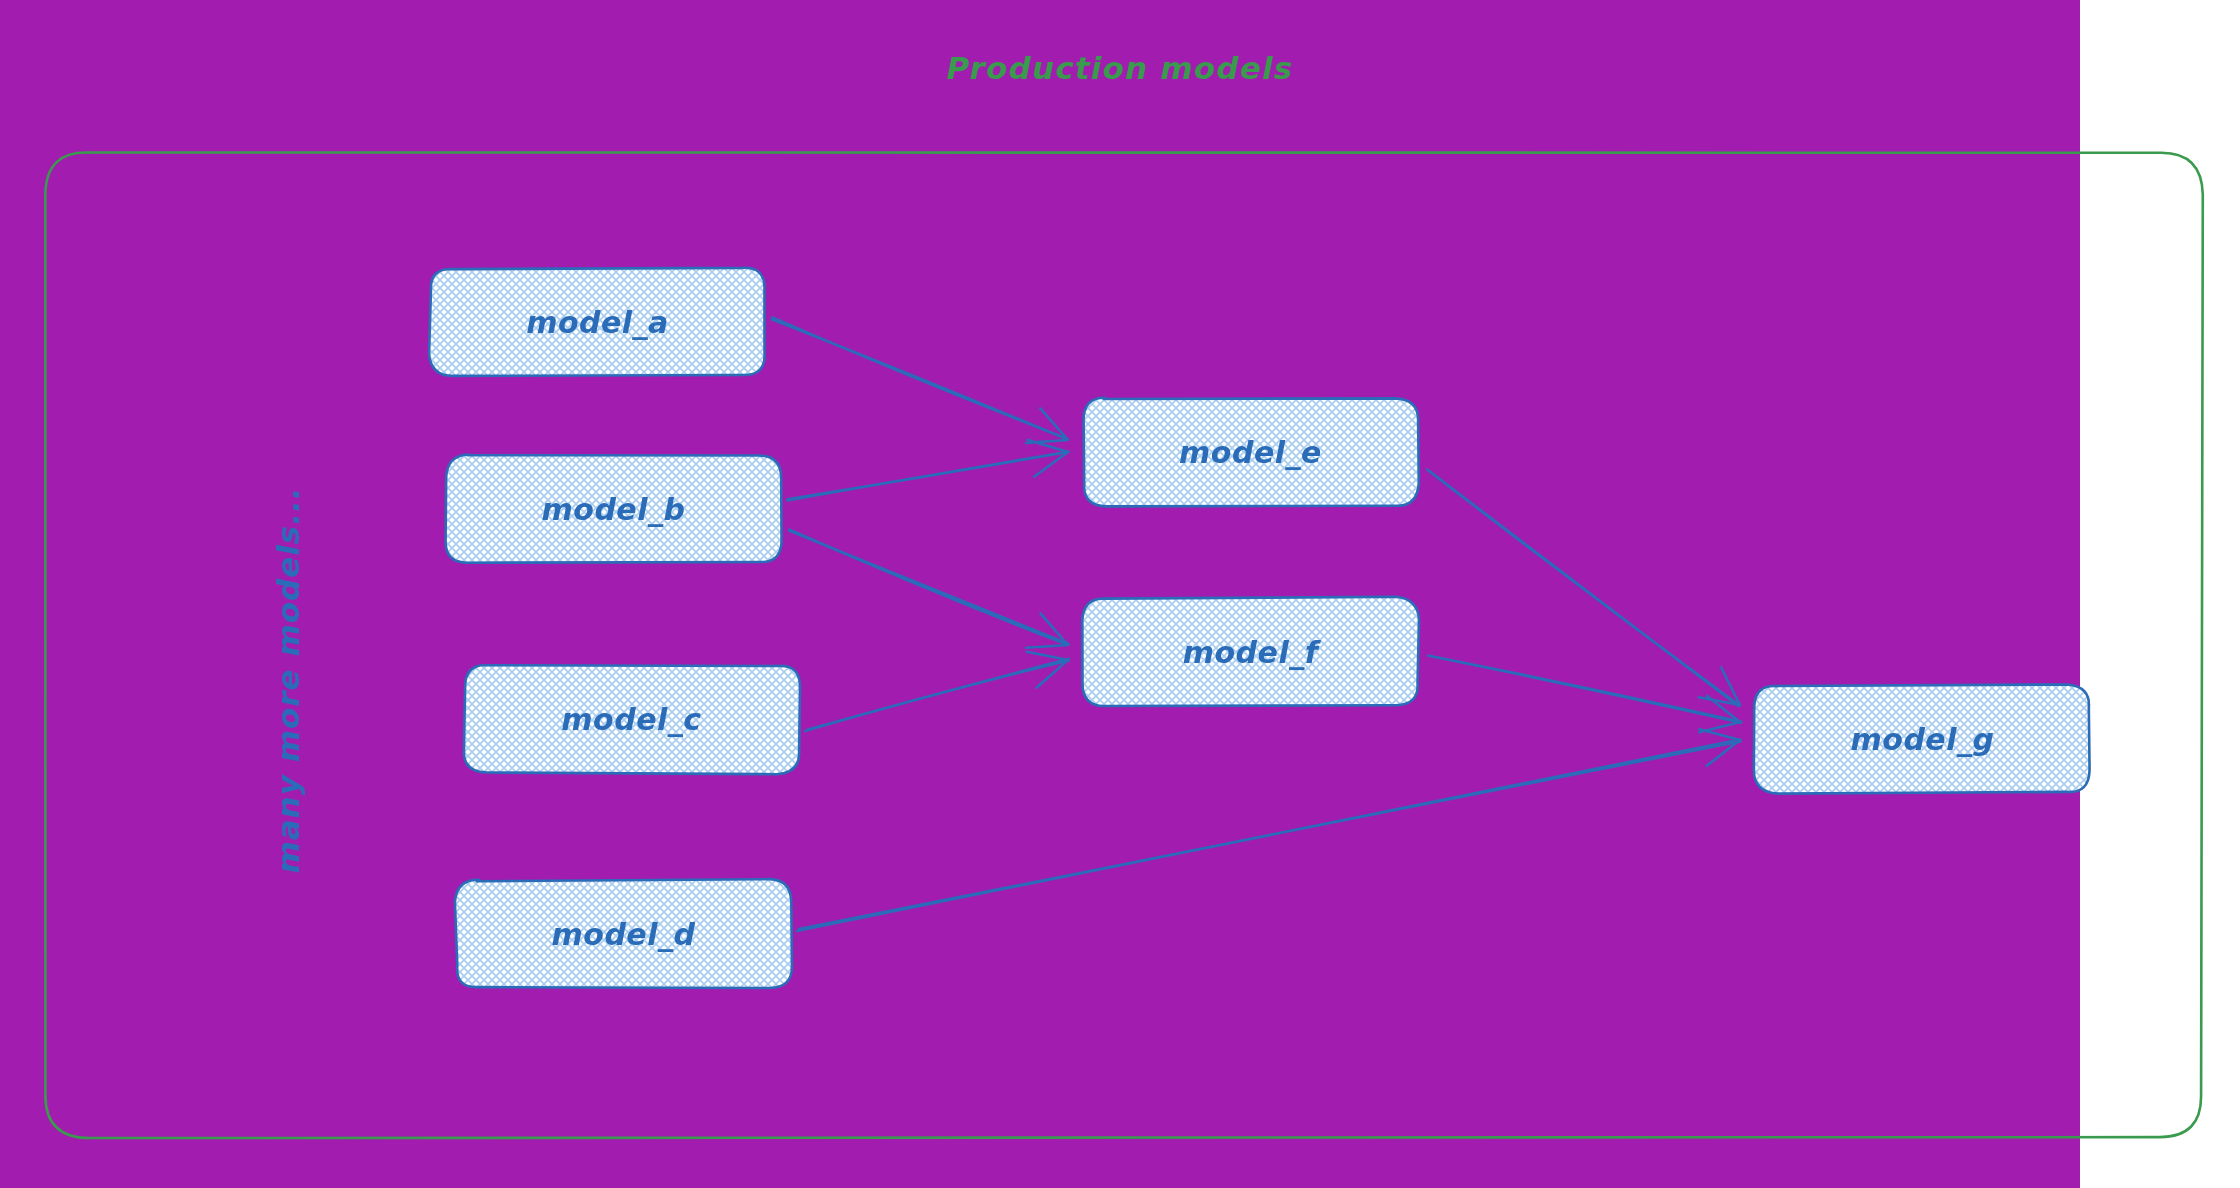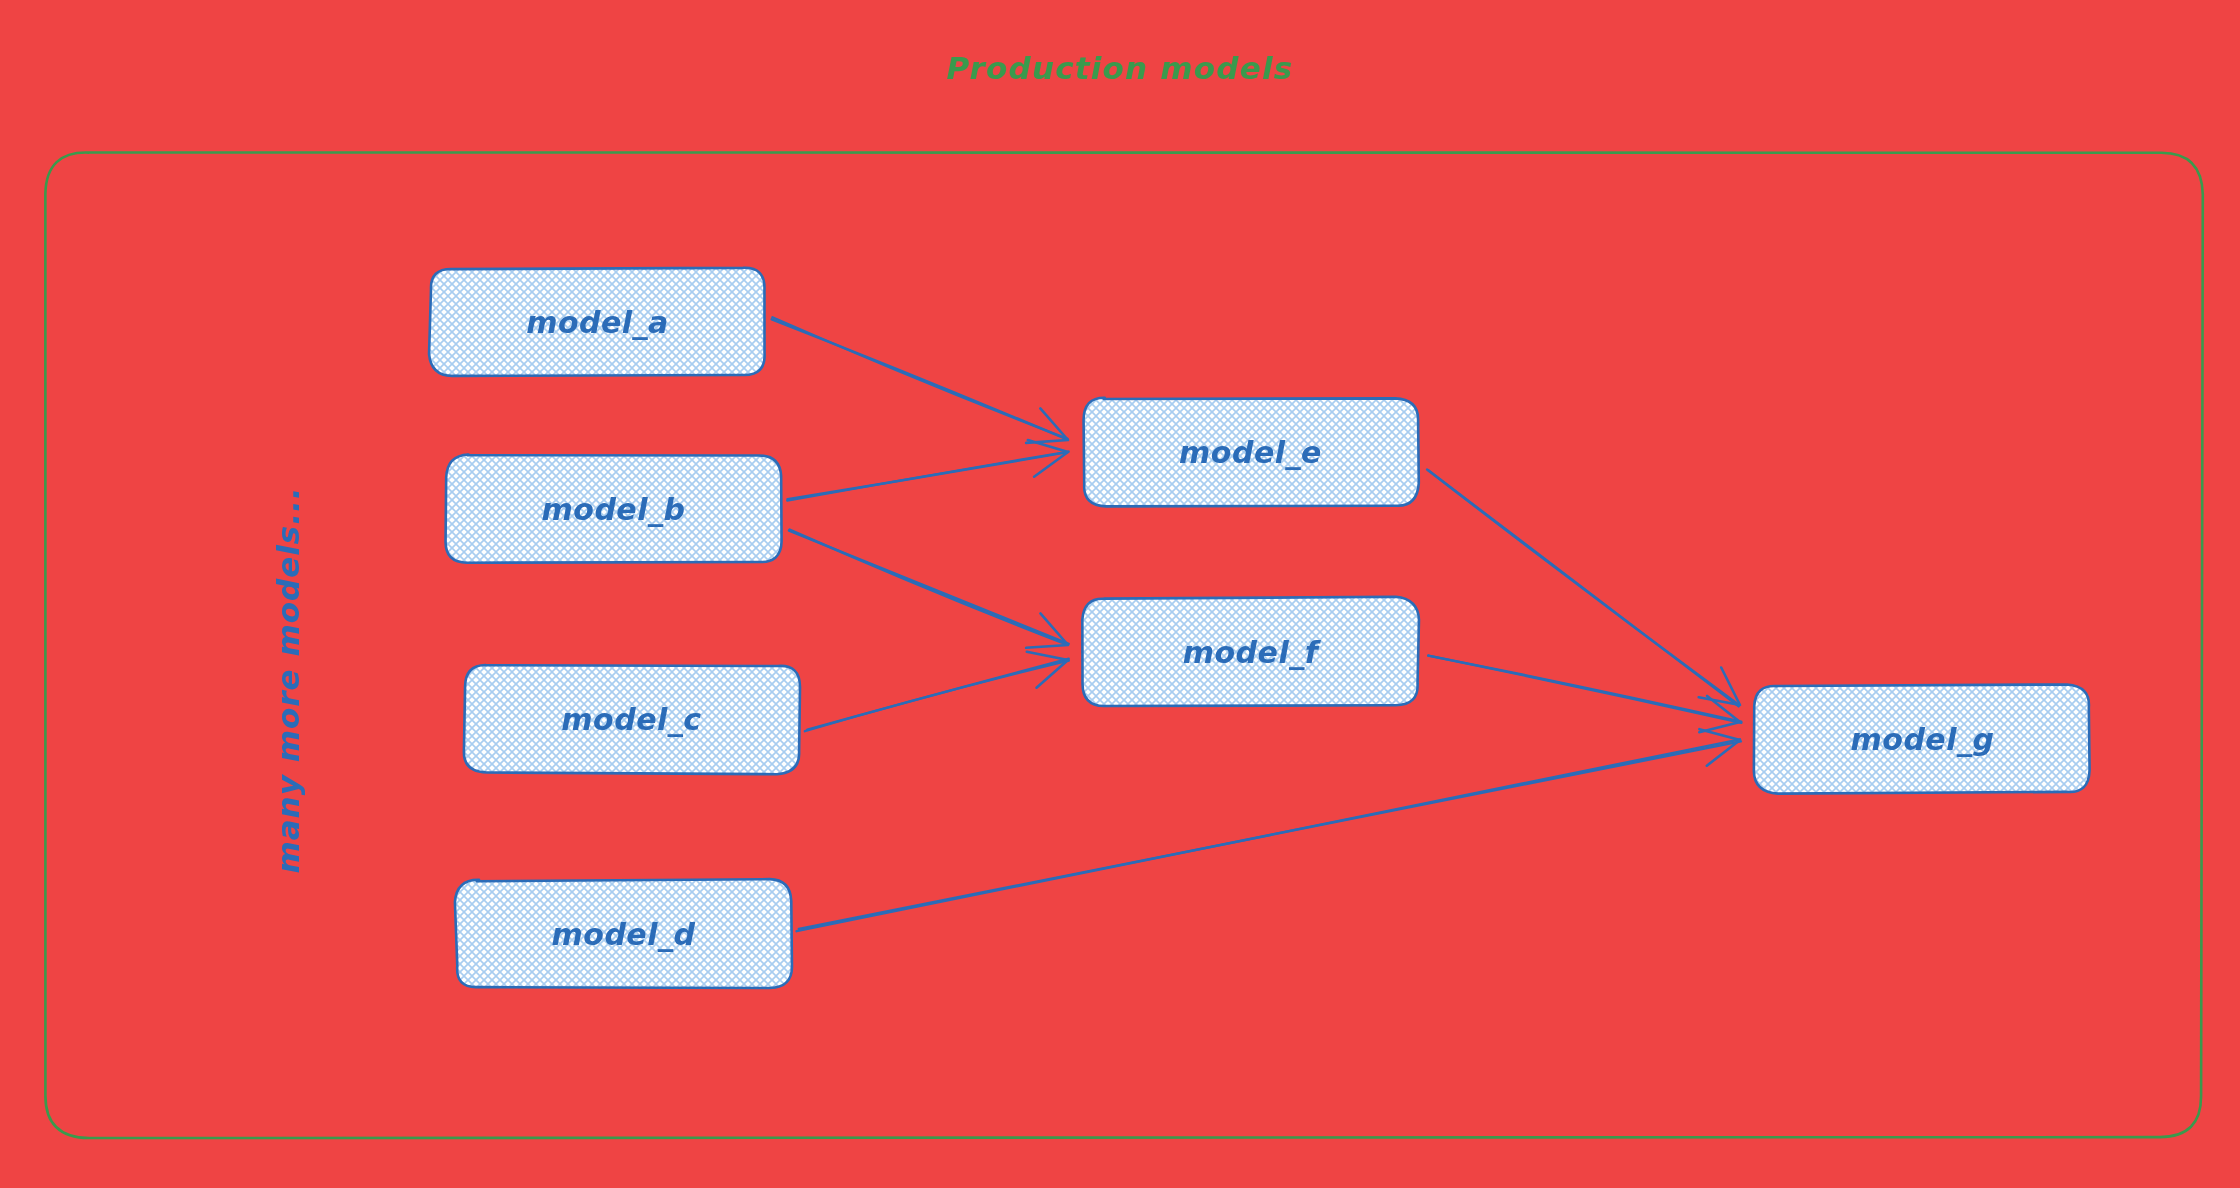"Production models" #stage { background: #ef4444 -> #a21caf; width: 2240px -> 2080px }
